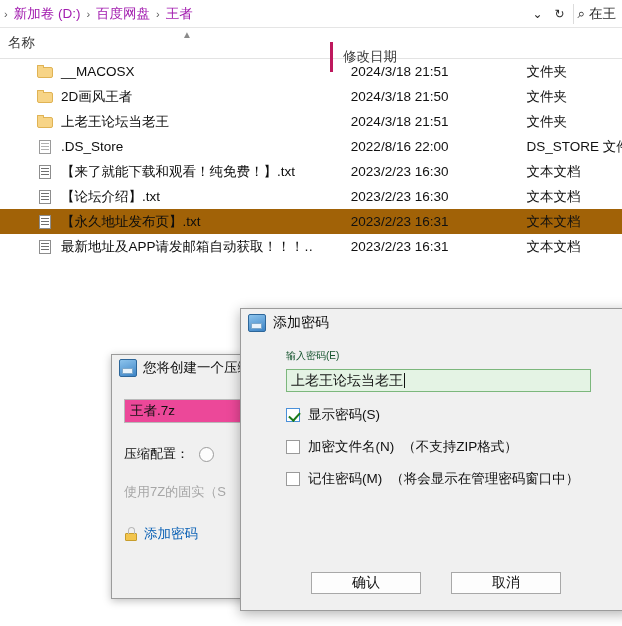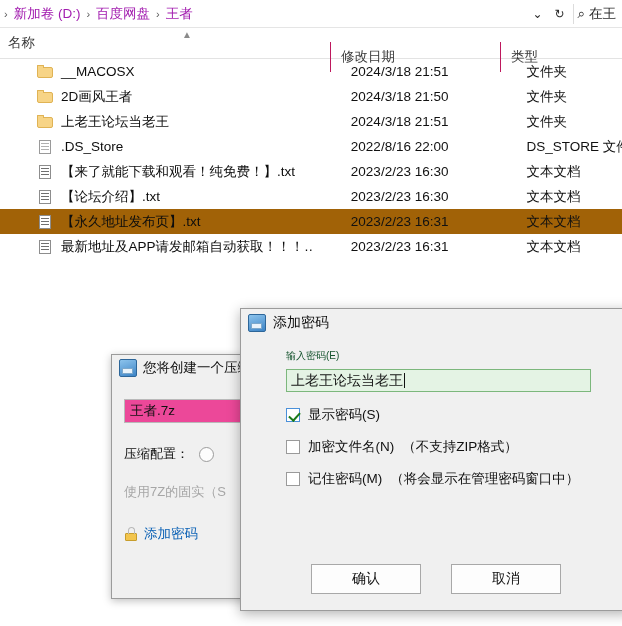"修改日期" .col + .col { border-left: 1px solid #be185d -> 3px solid #be185d }
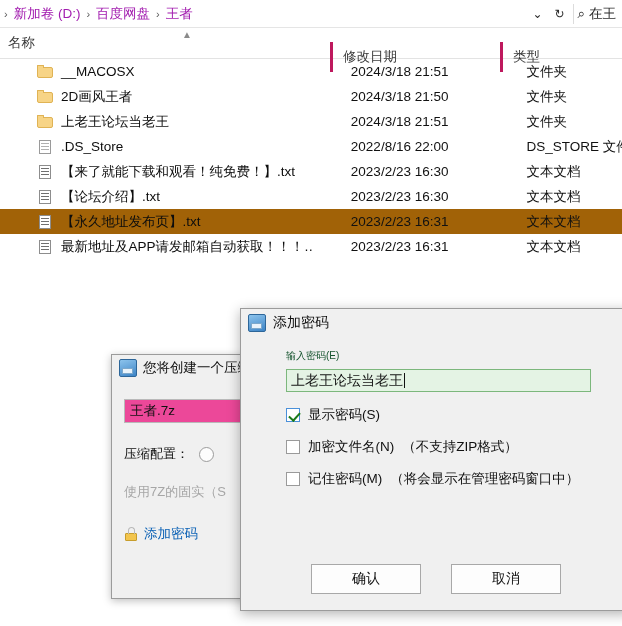"类型" div.col { html: <div> <span>类型</span> </div> -> none }
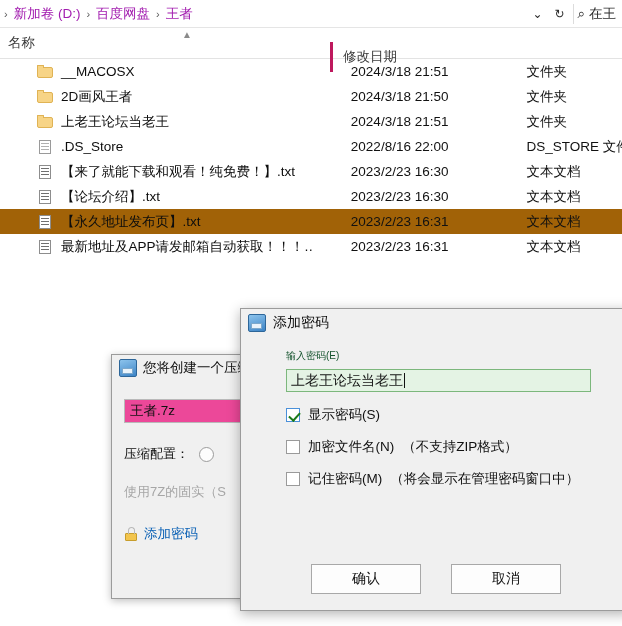"确认" .btn { height: 30px -> 22px }
